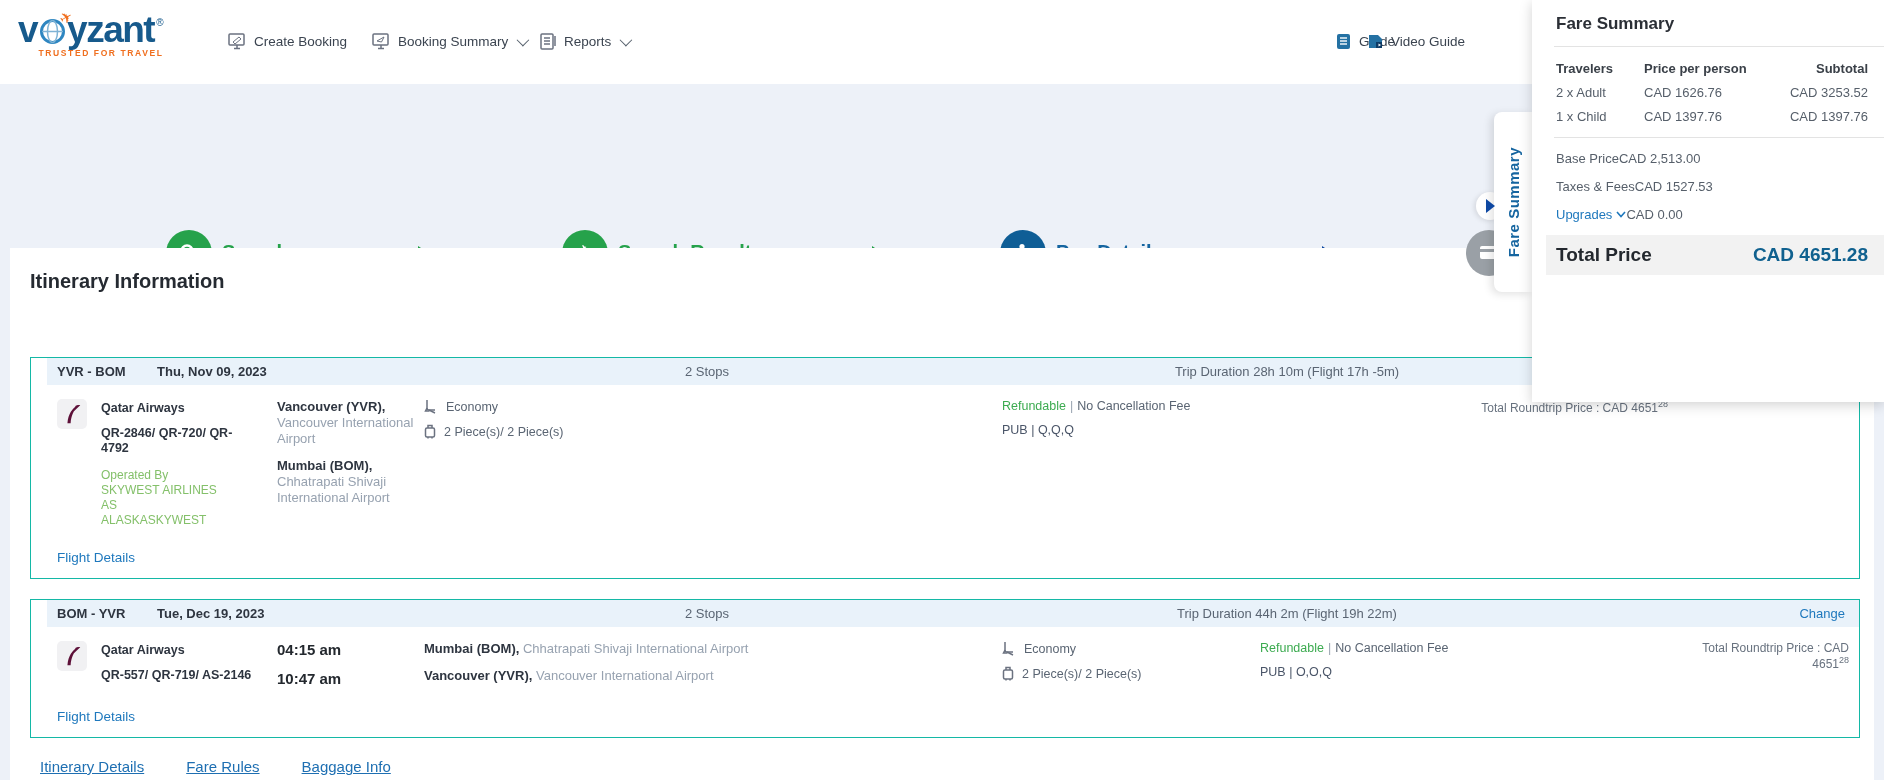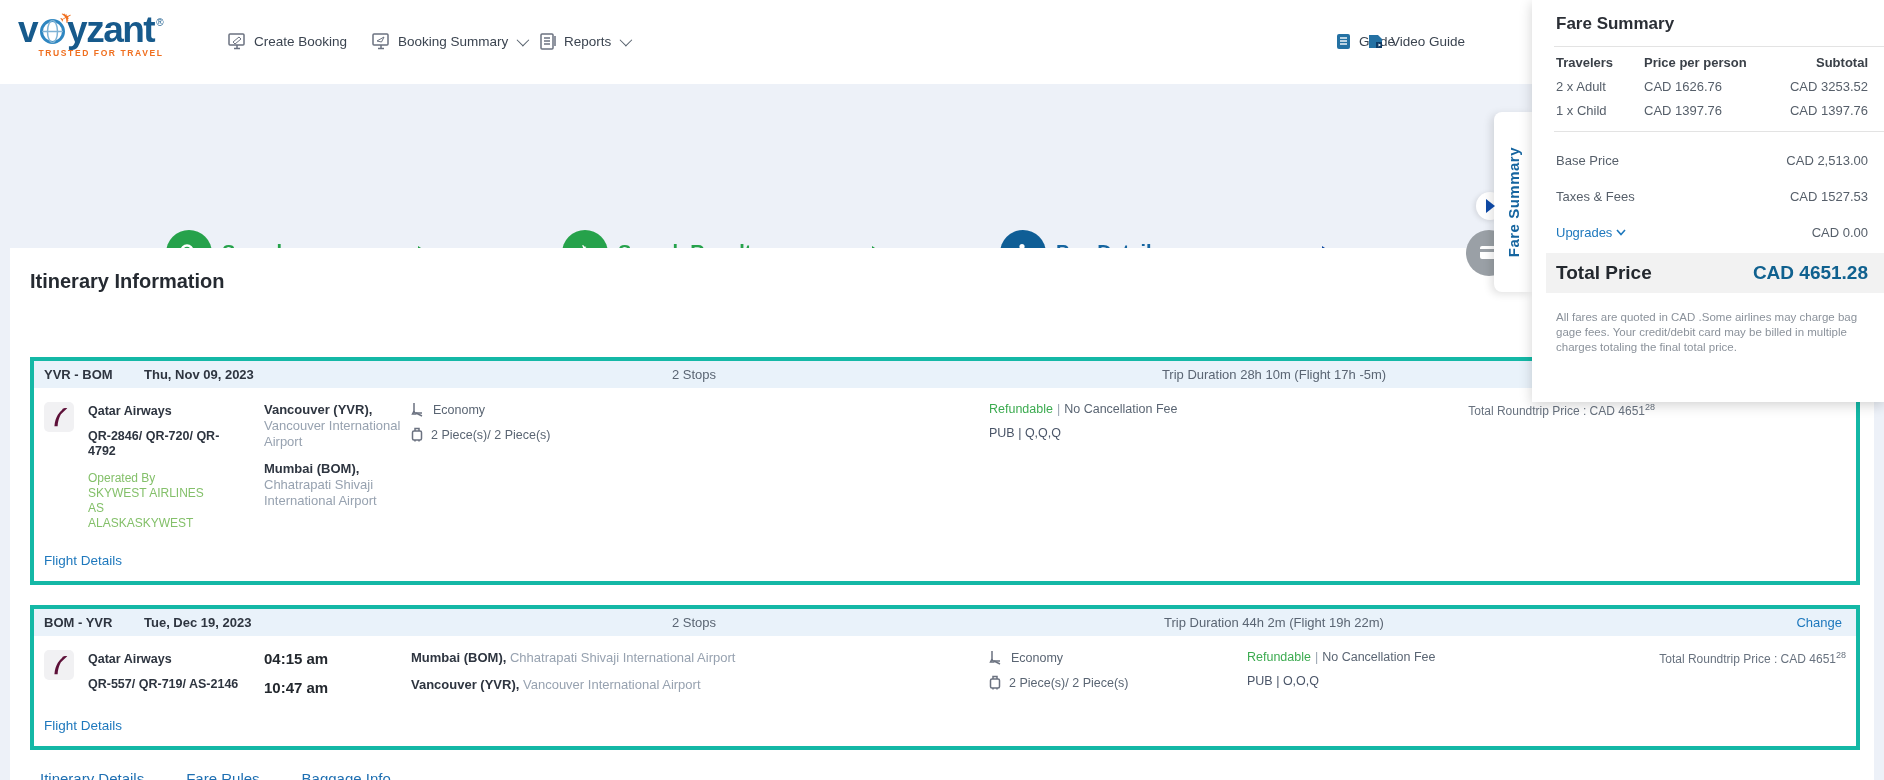"Travelers" .fs-grid { margin-top: 8px -> 14px }
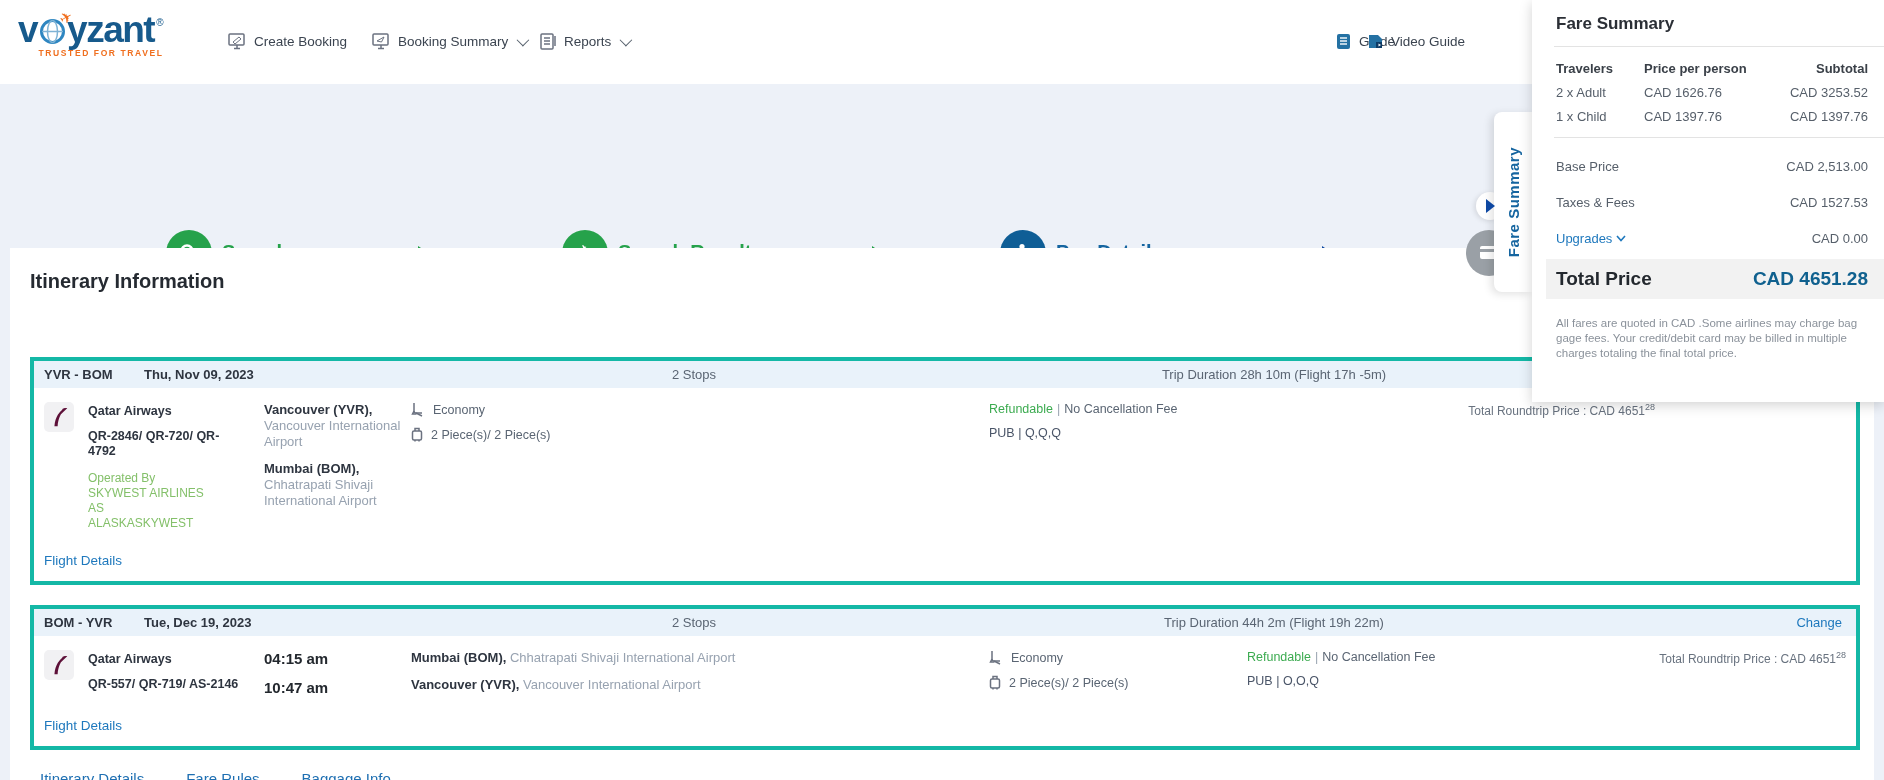"Base Price" .fs-row { justify-content: space-between -> none; margin-top: 21px -> 13px }
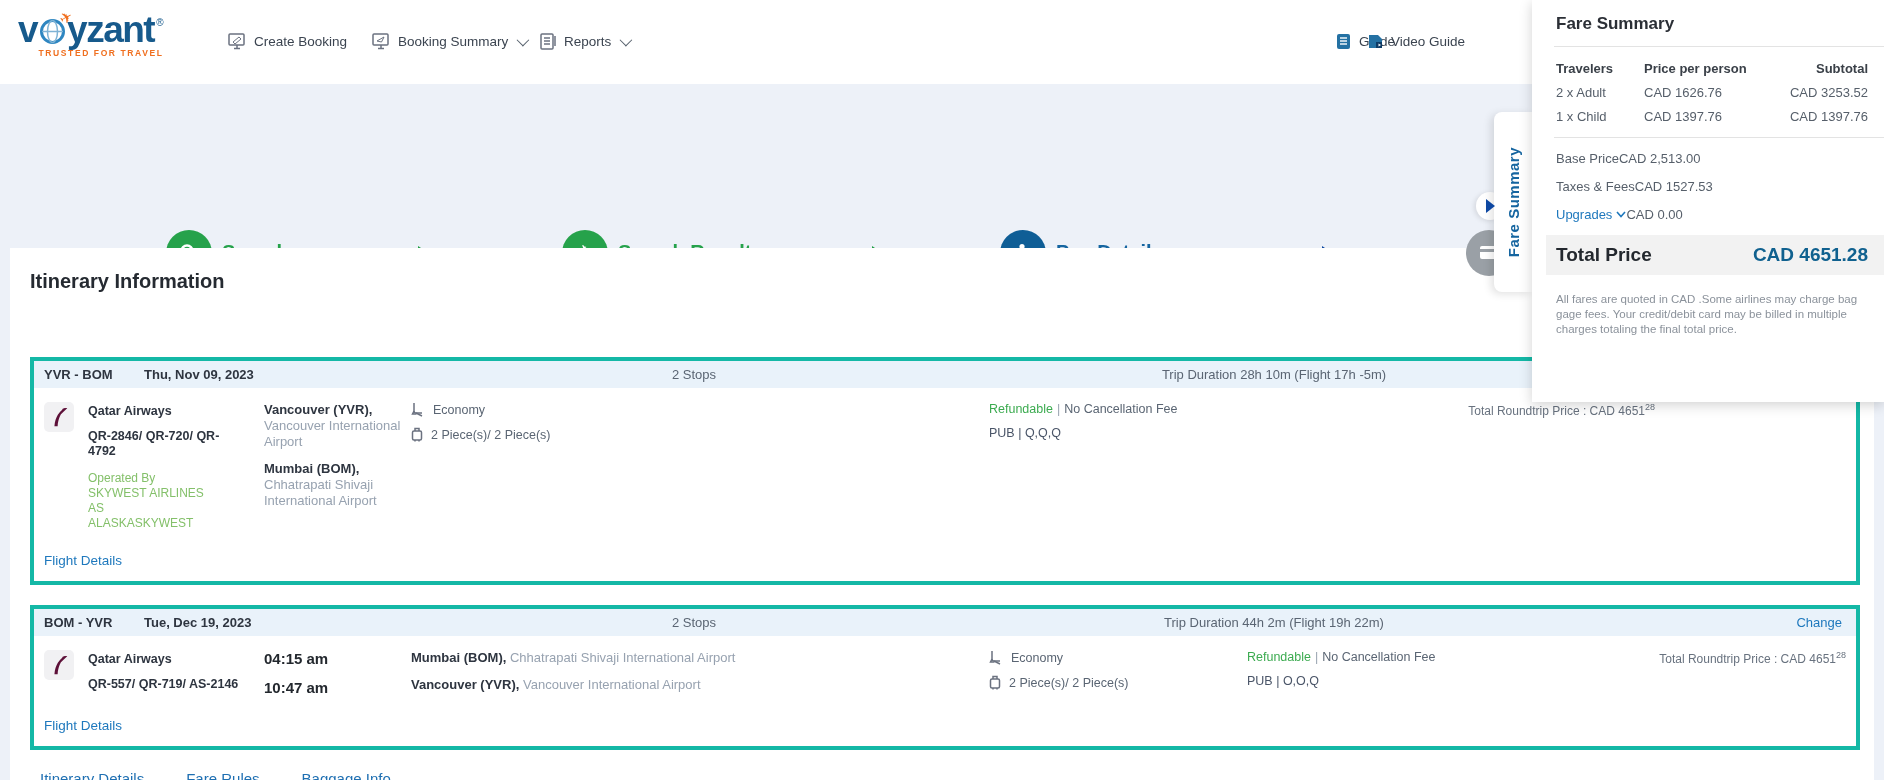"All fares are quoted in" div.disclaimer { html: <div>All fares are quoted in CAD .Some airlines may charge bag gage fees. Your credit/debit card may be billed in multiple charges totaling the final total price.</div> -> none }
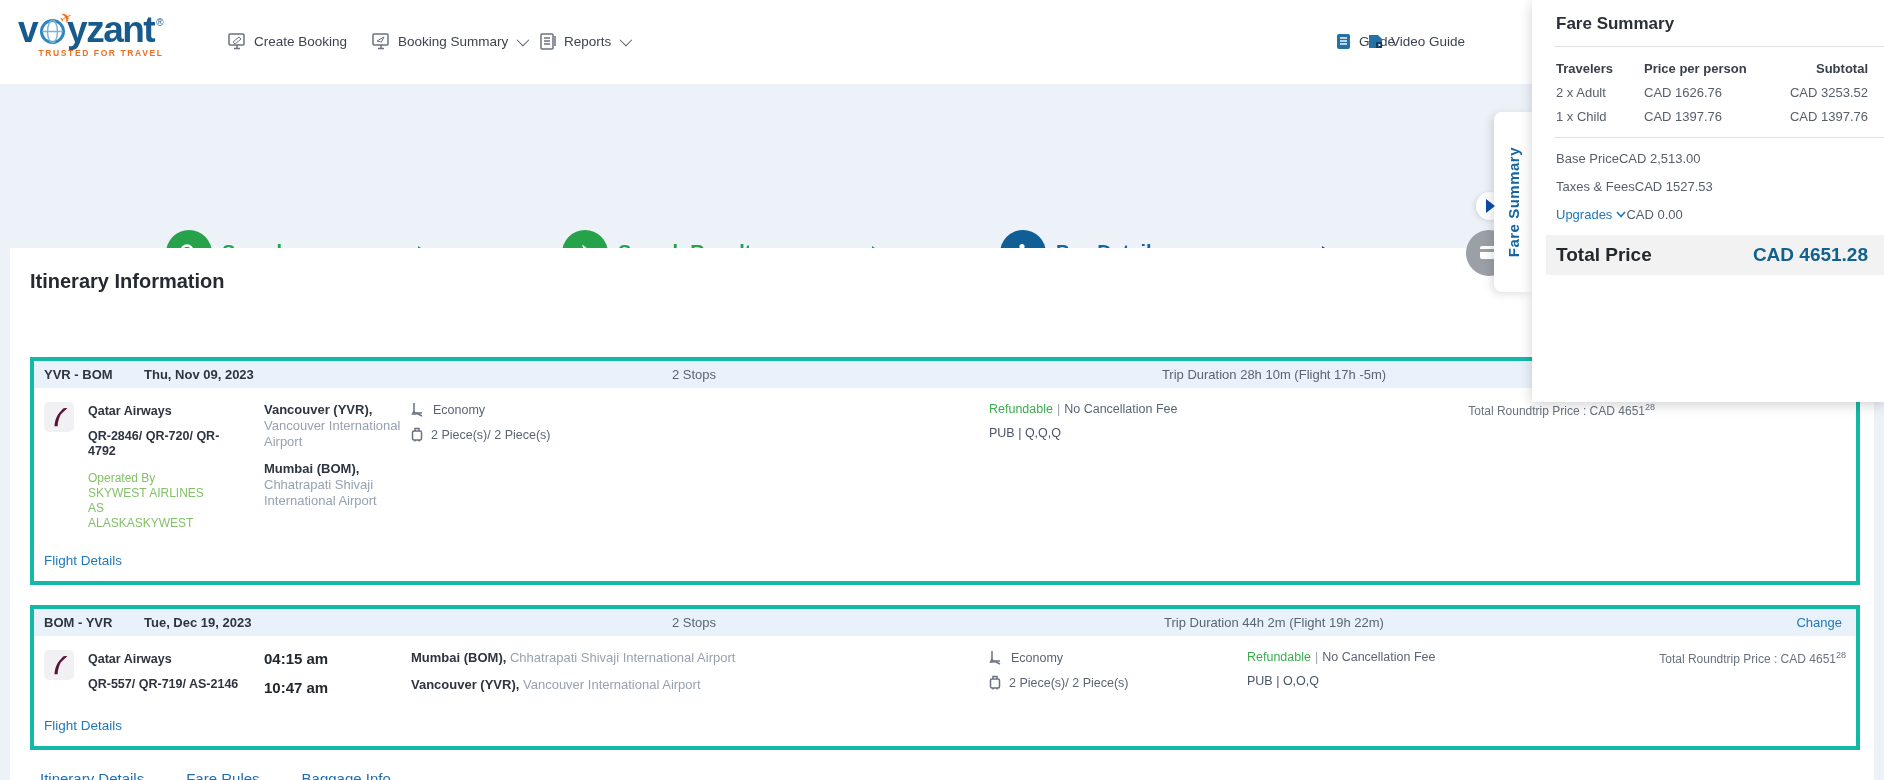"YVR - BOM" .segment { border: 4px solid #14b8a6 -> 1px solid #14b8a6; padding-left: none -> 16px }
